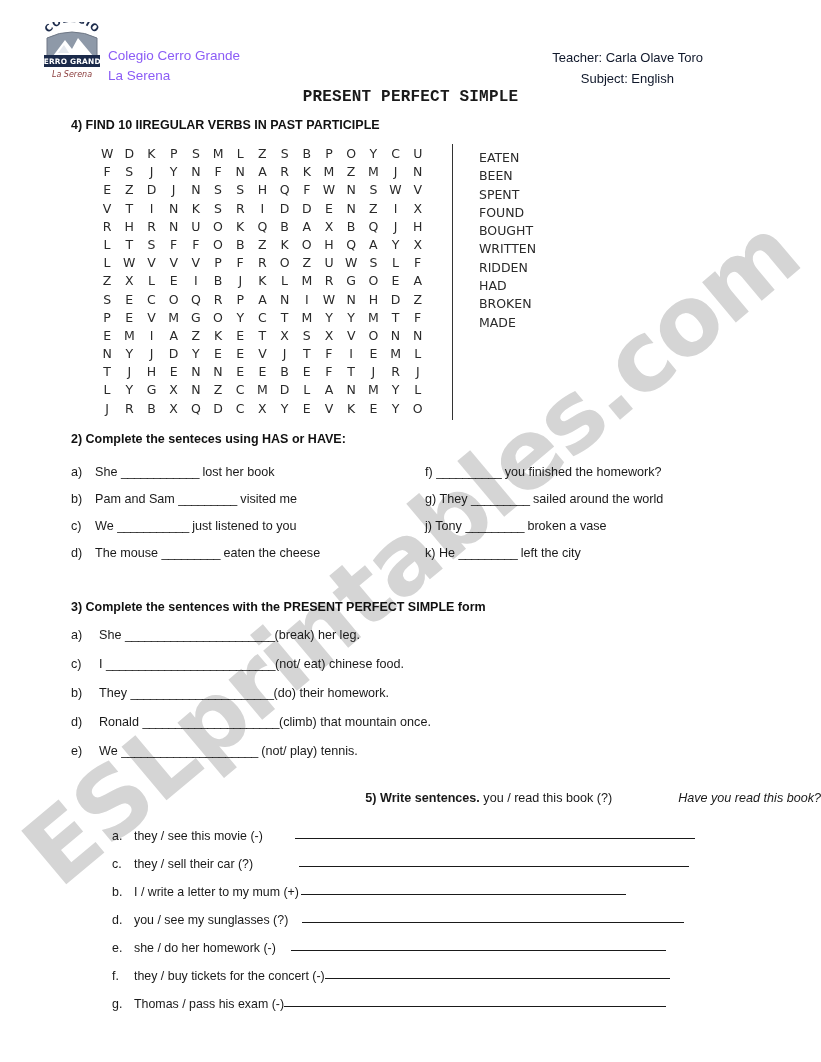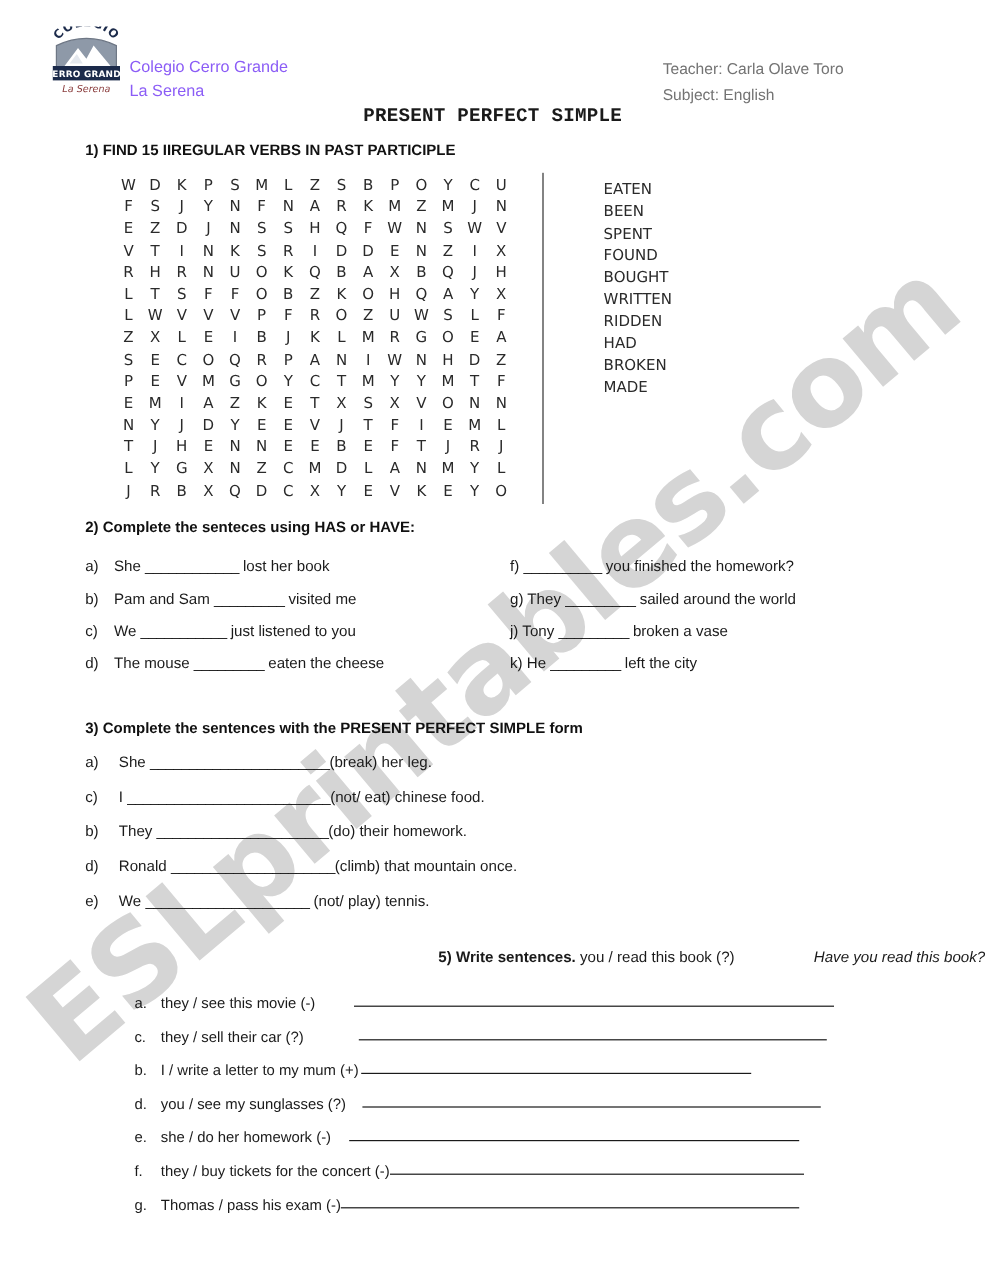"Teacher: Carla Olave Toro" .teacher-block { color: #737373 -> #0f172a; text-align: none -> right }
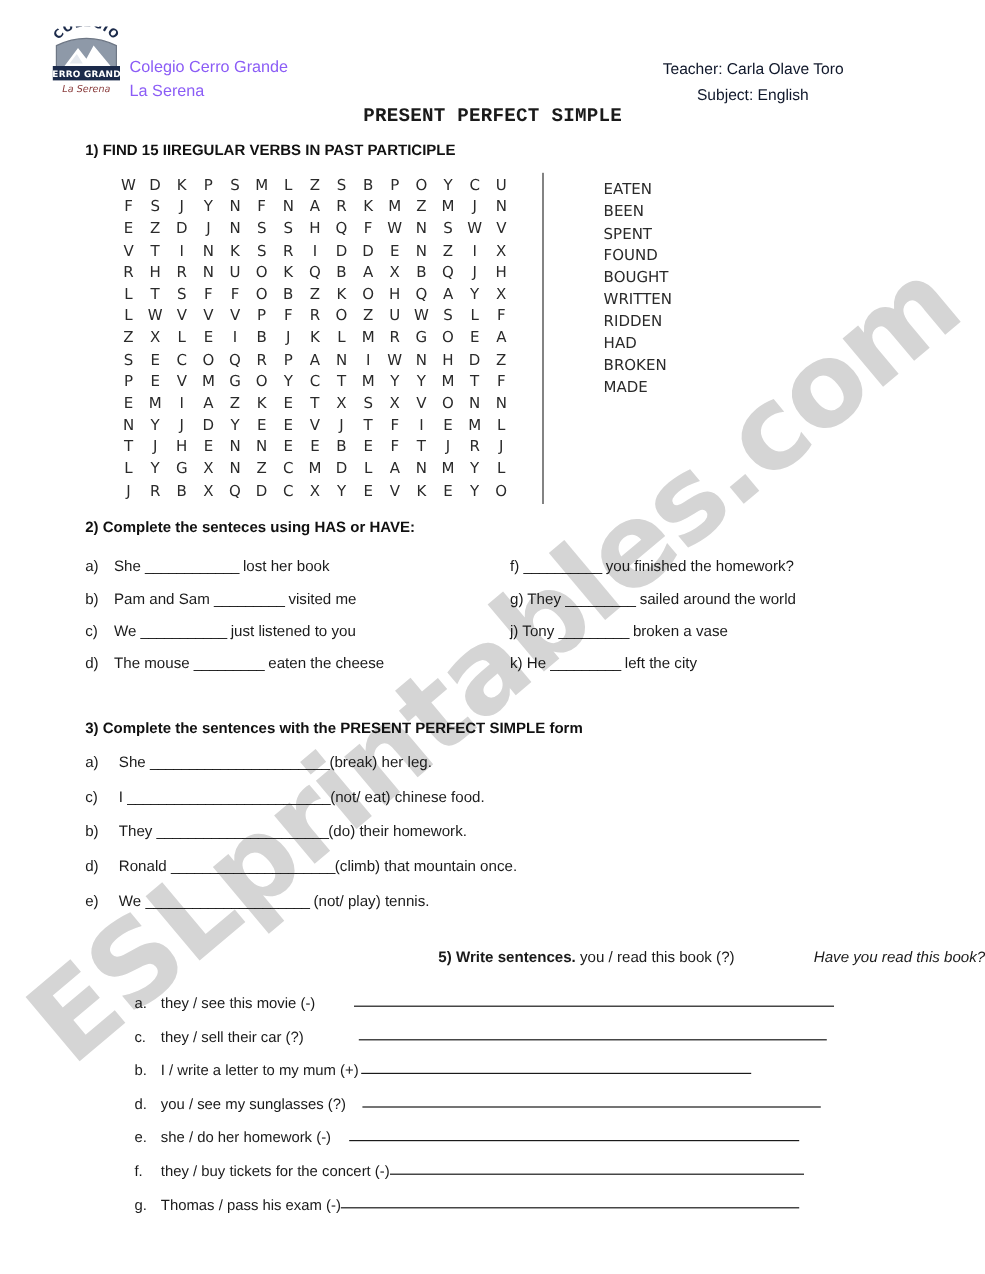"1) FIND 15 IIREGULAR VERBS" div.ex-heading { text: 1)   FIND 15 -> 4)   FIND 10 }
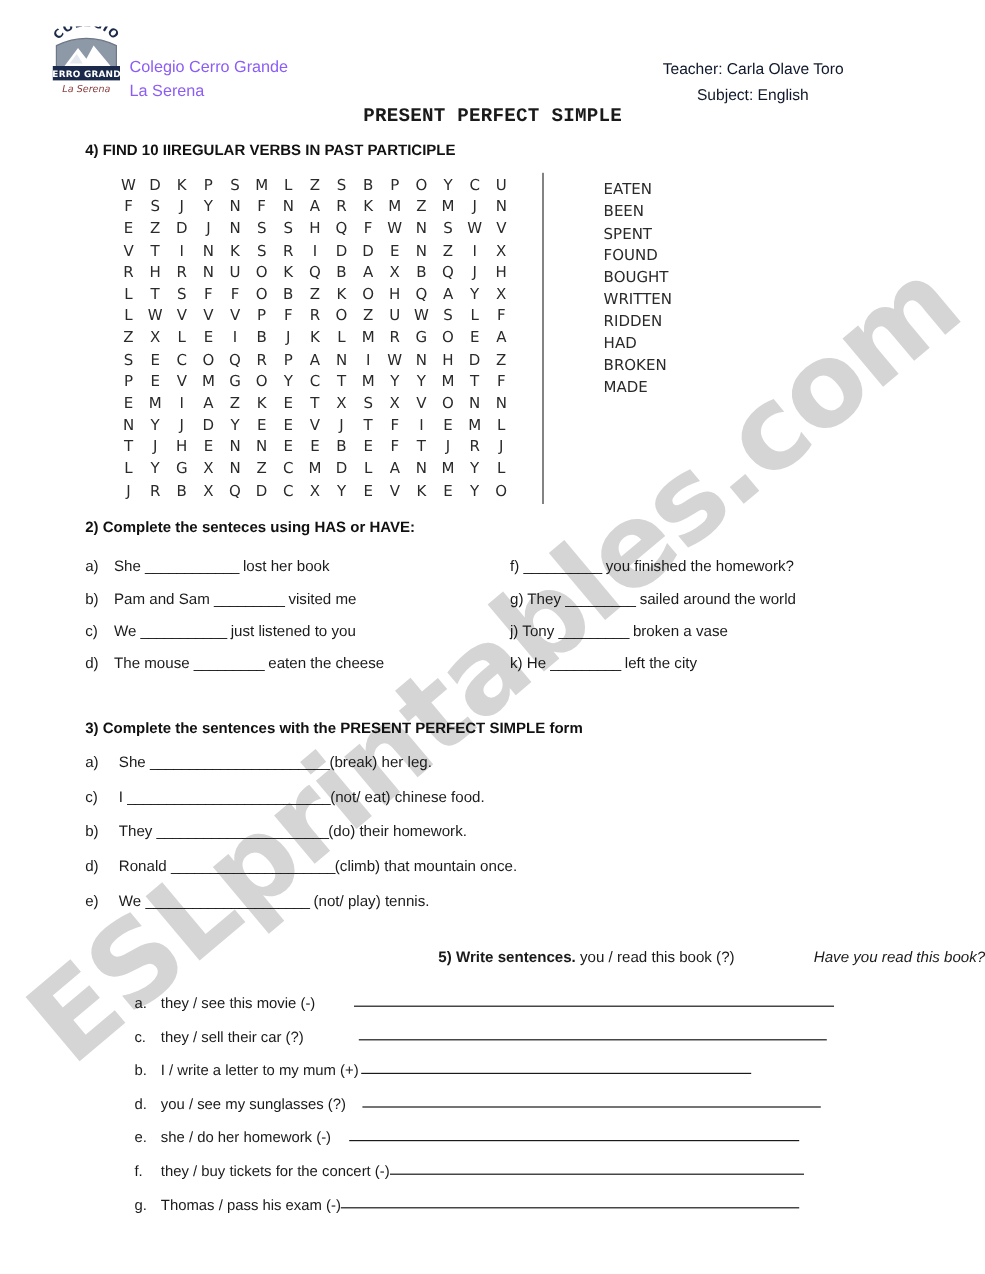"EATEN" .ws-words div { margin-left: 24px -> none }
